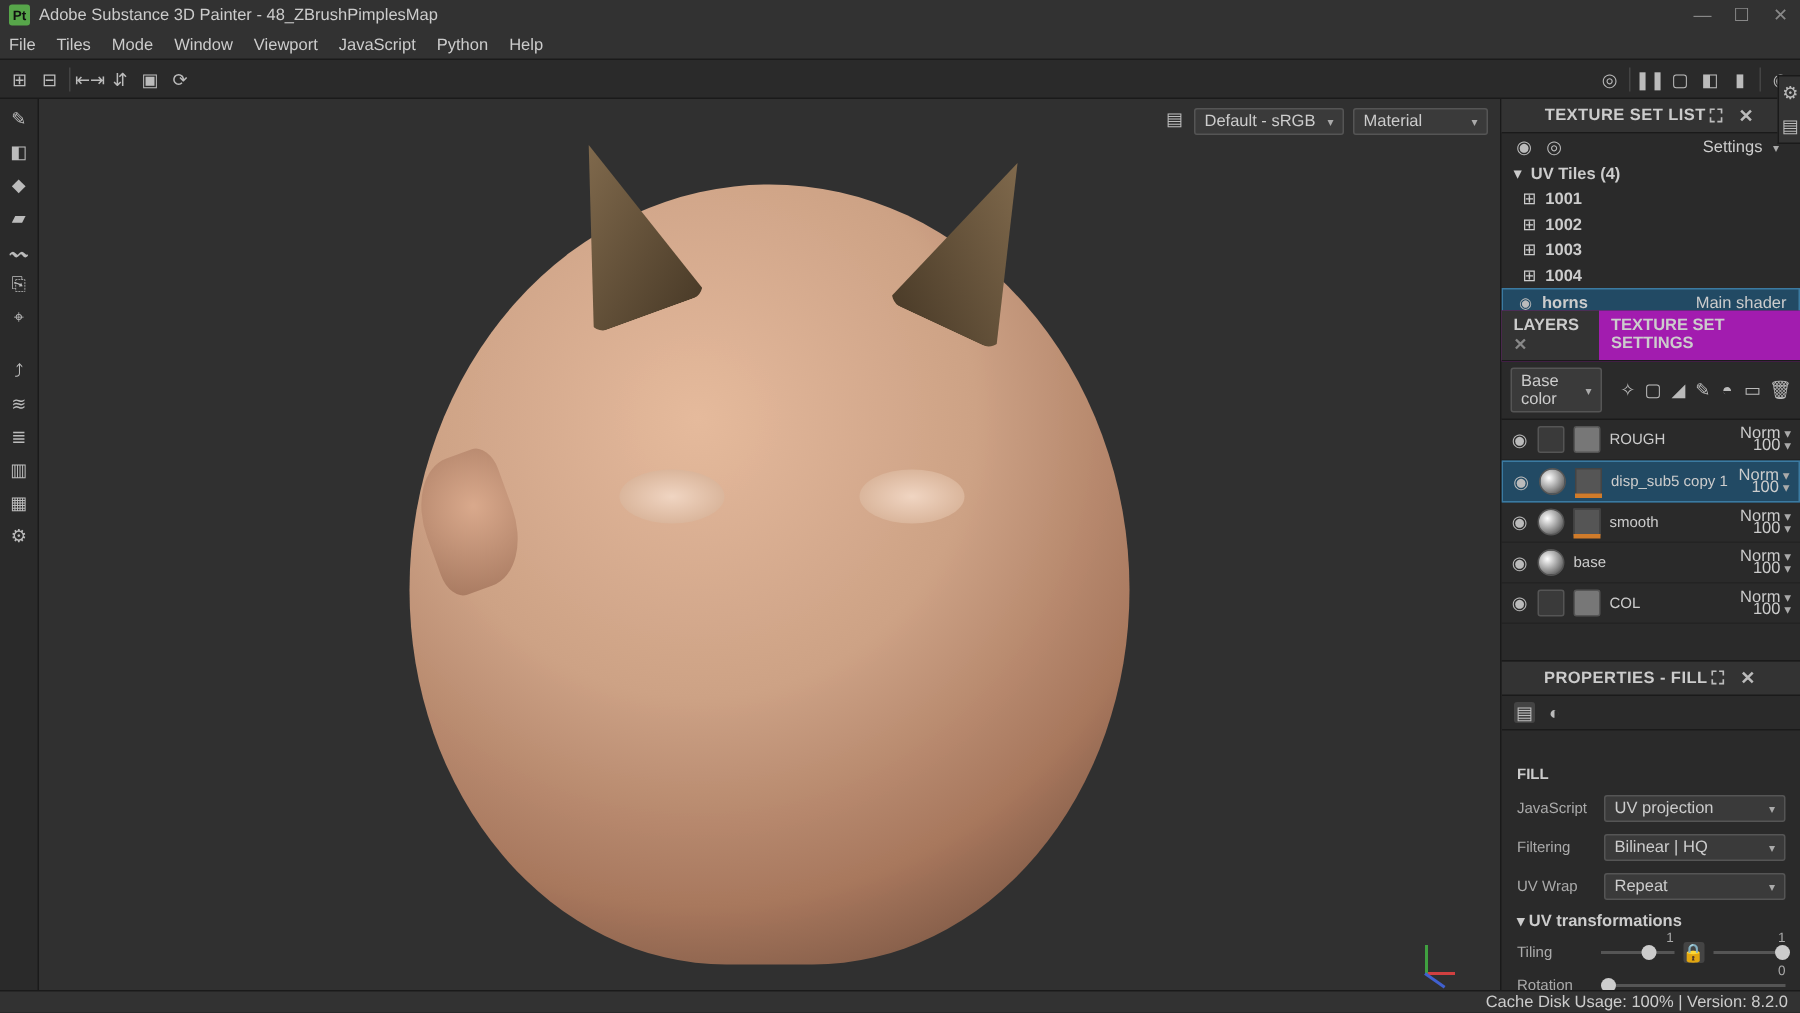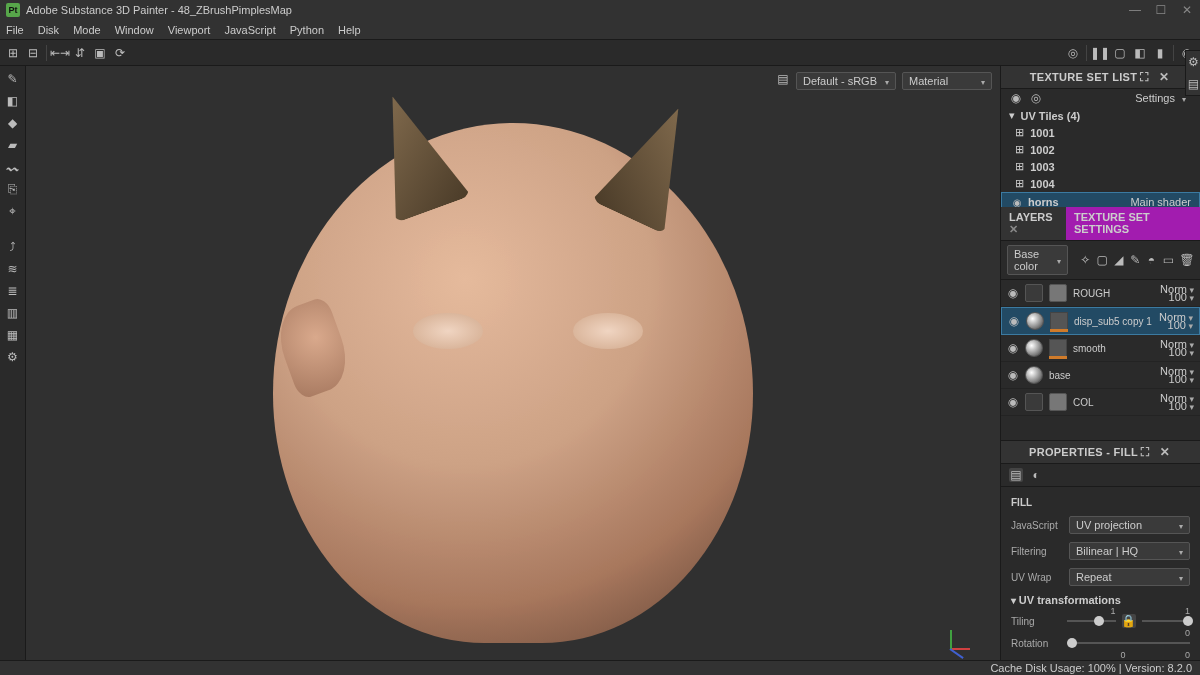"Disk" span { text: Disk -> Tiles }
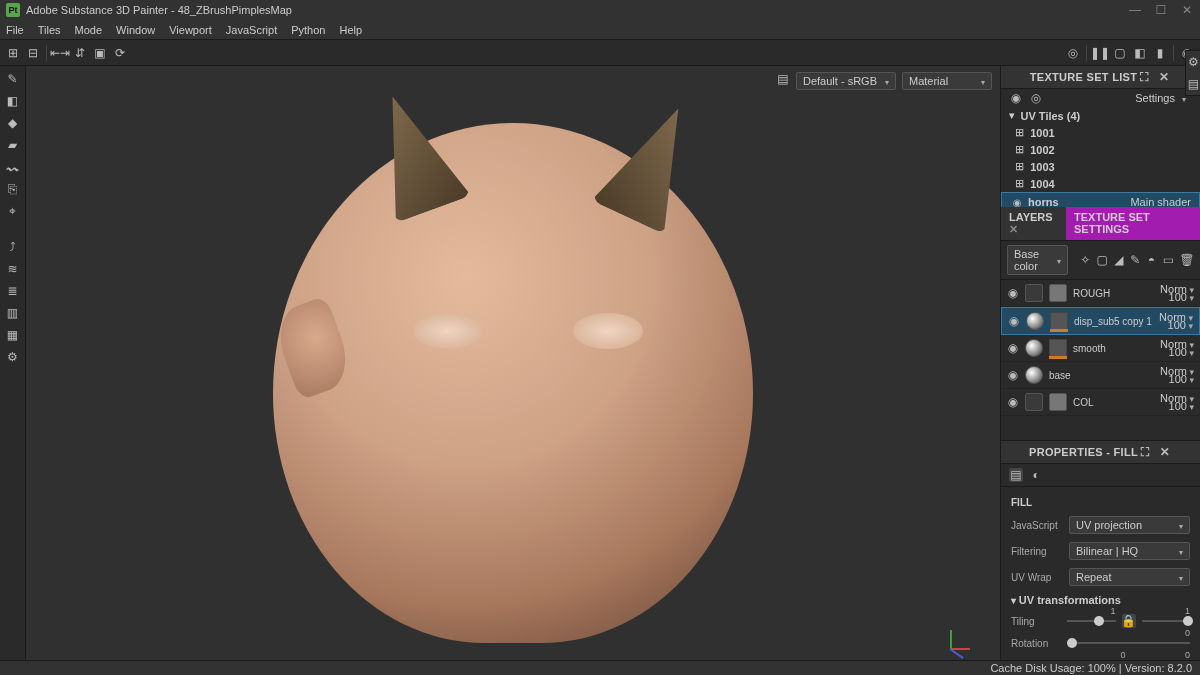"FILL" .prop-section-title { margin-top: 4px -> 18px }
